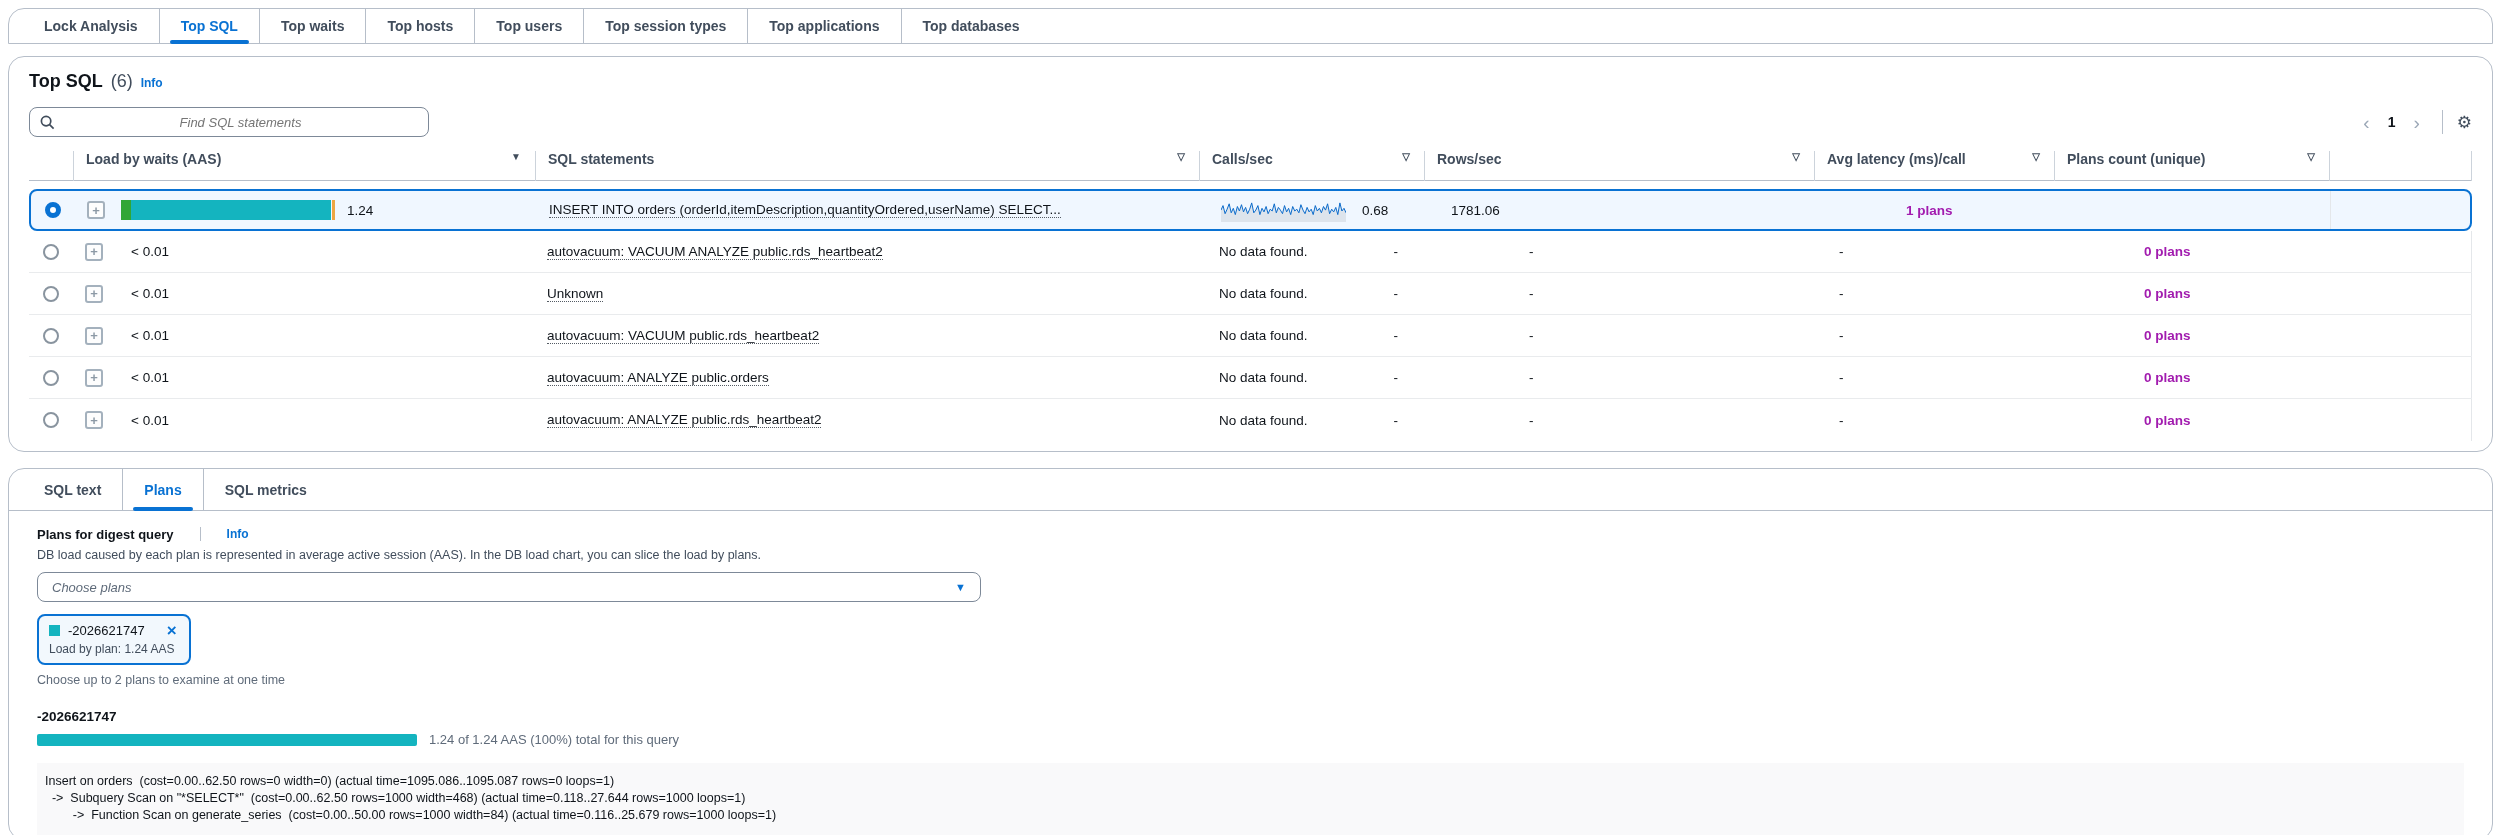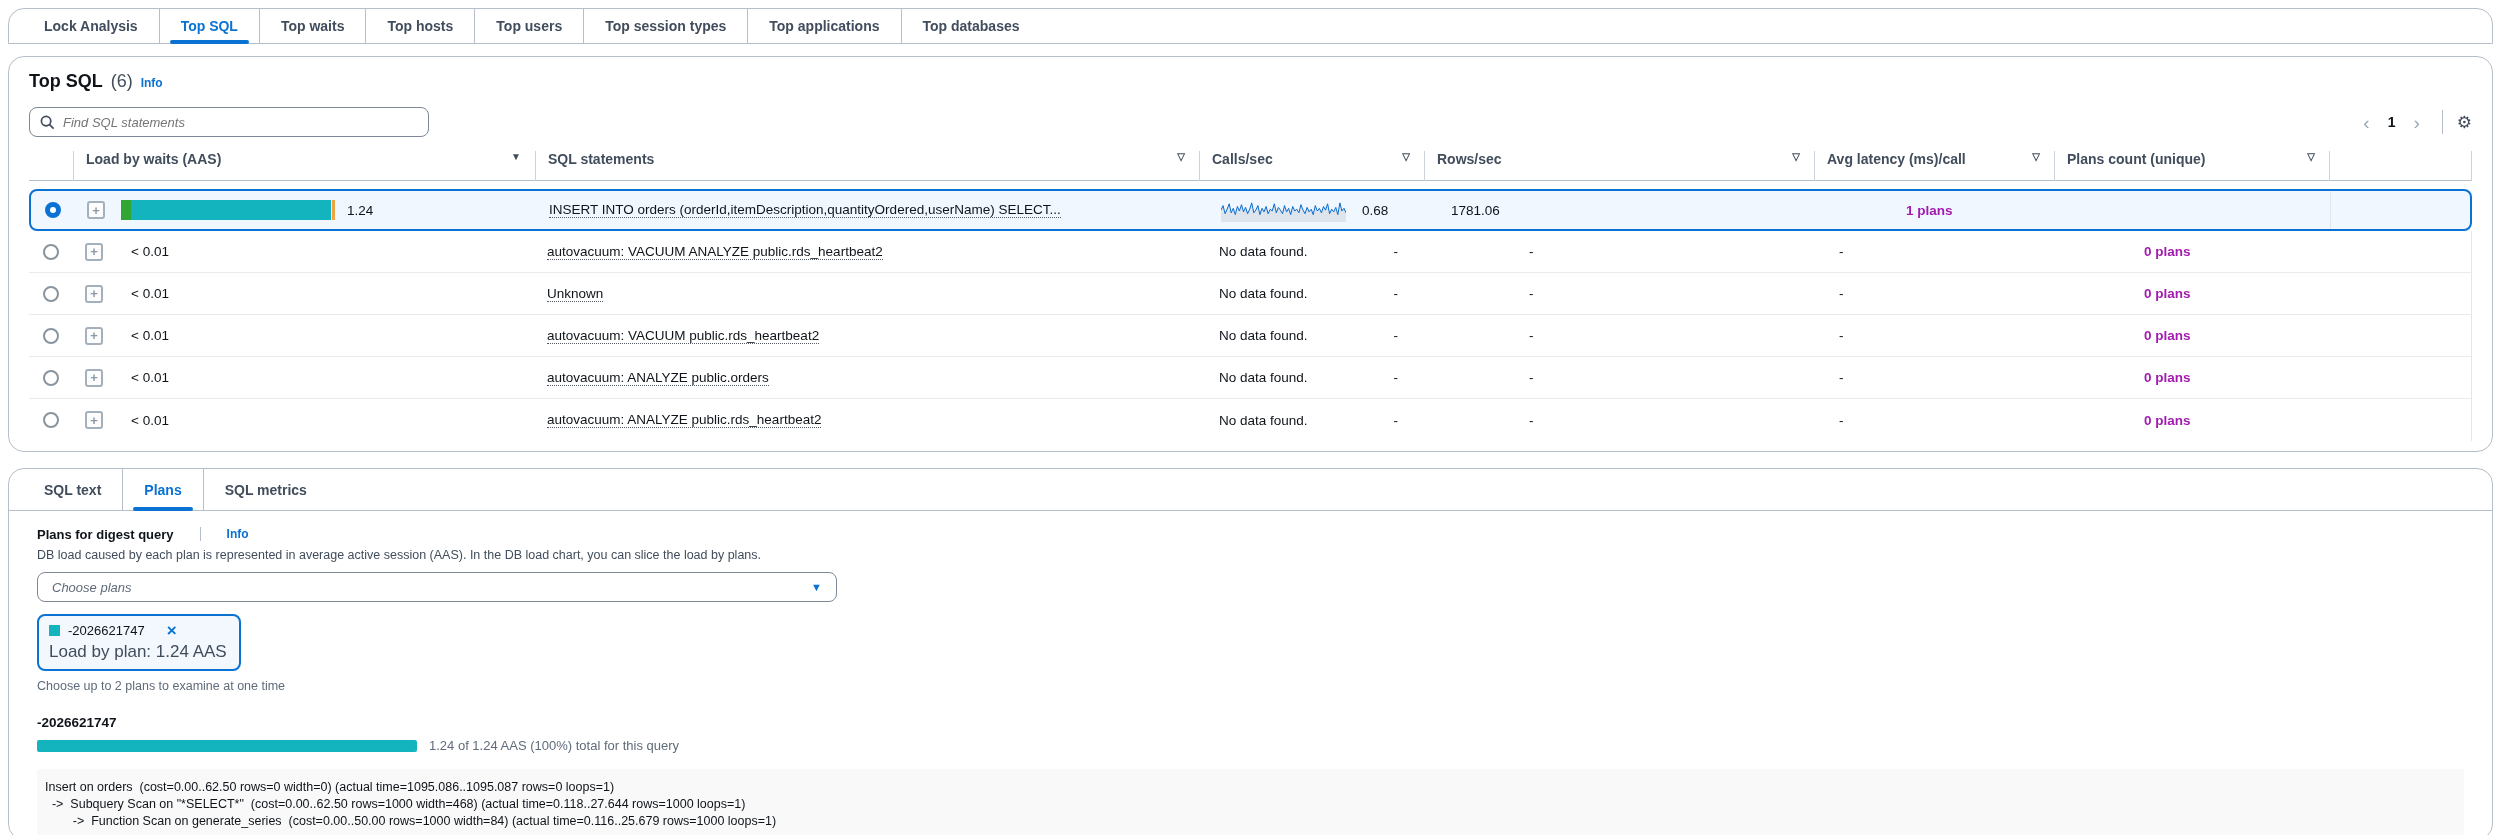"Find SQL statements" .search-box input { text-align: none -> center }
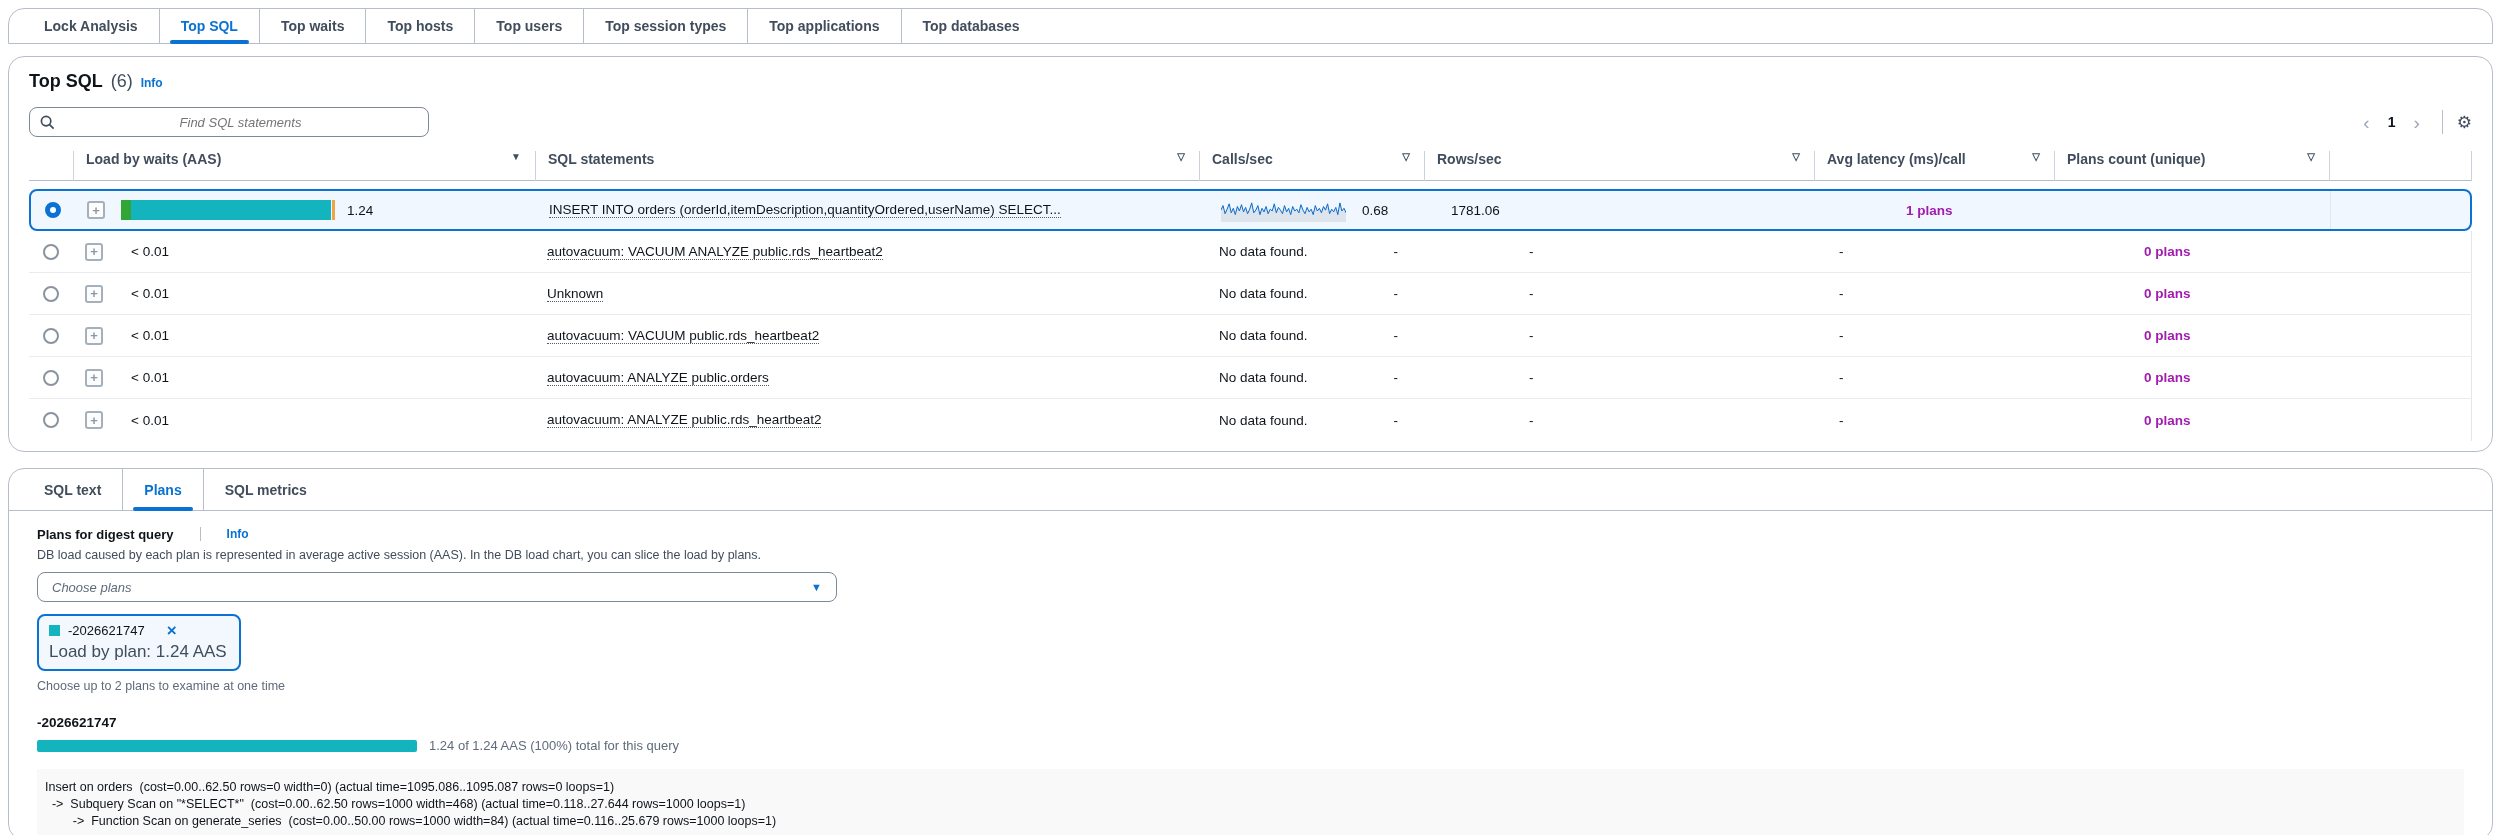"Choose plans" .select { width: 800px -> 944px }
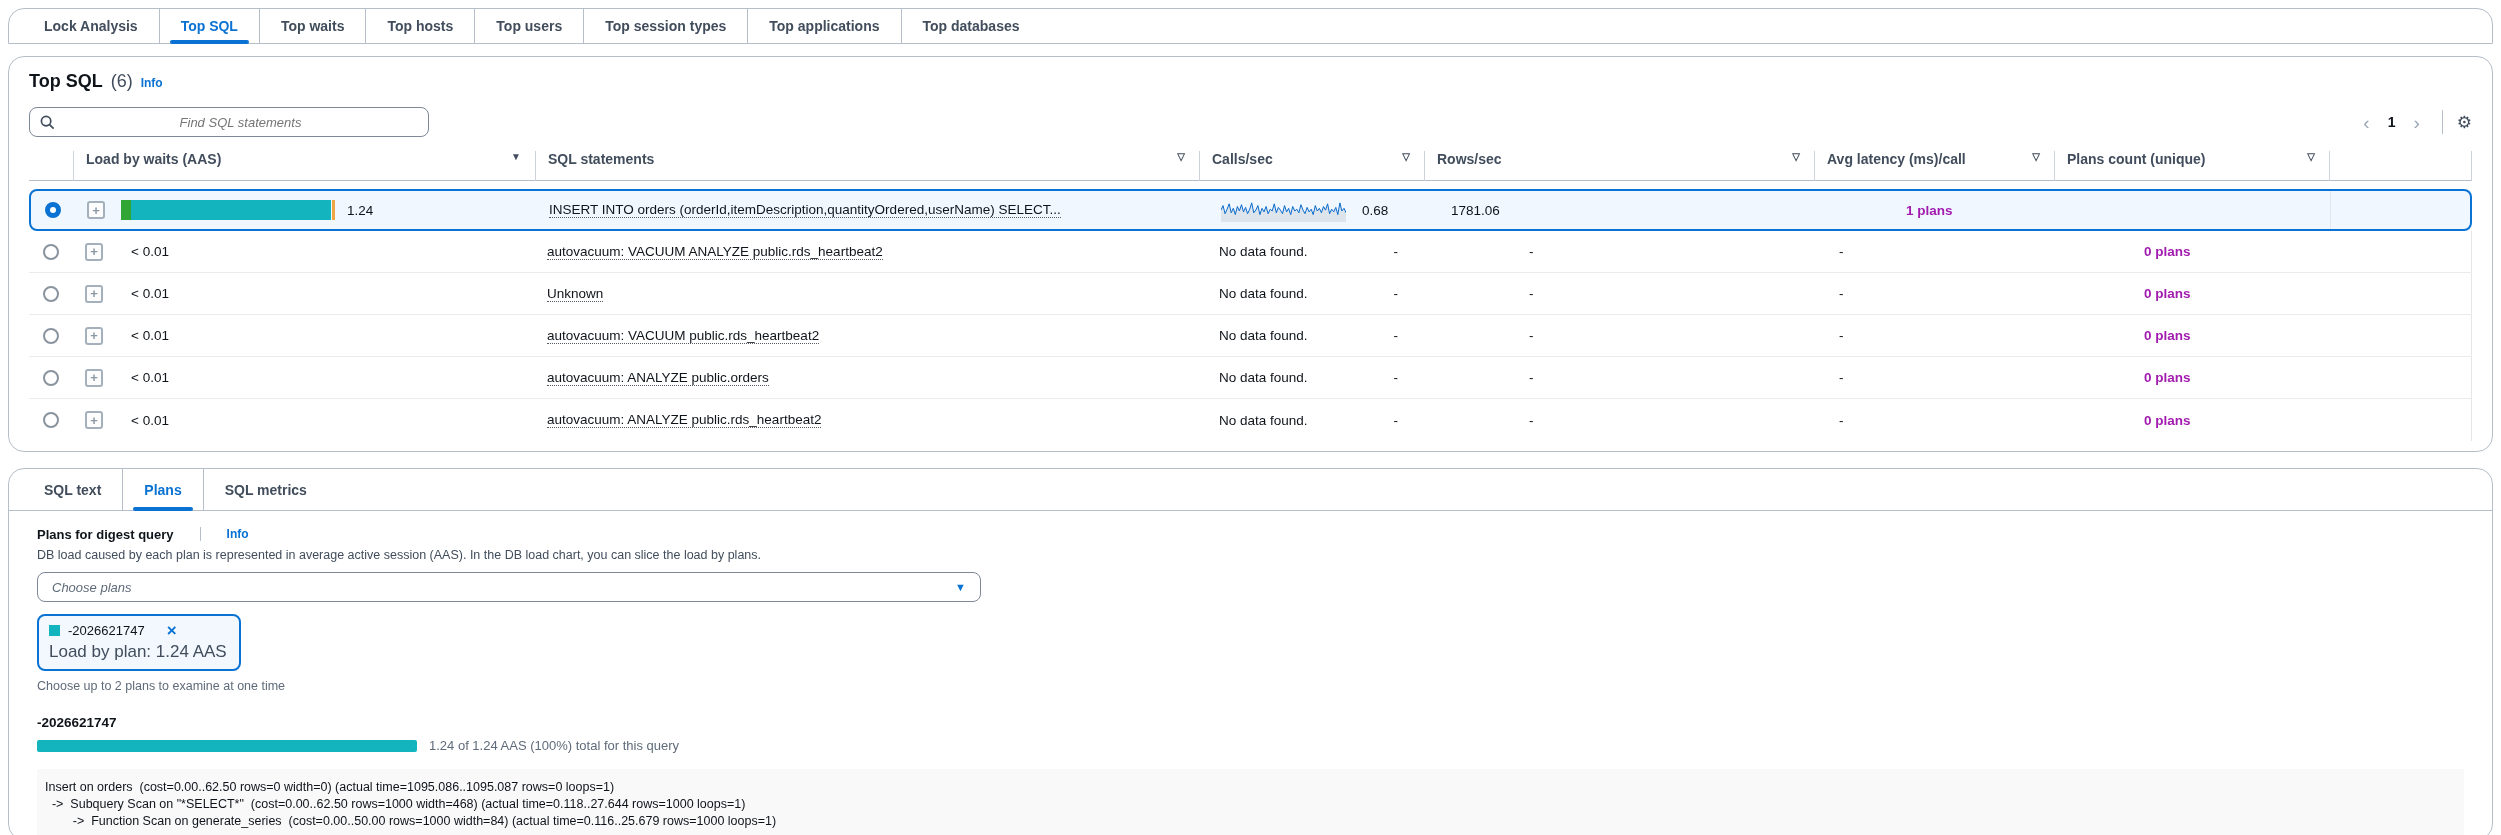"Load by plan: 1.24 AAS" .token-sub { font-size: 17px -> 12px }
